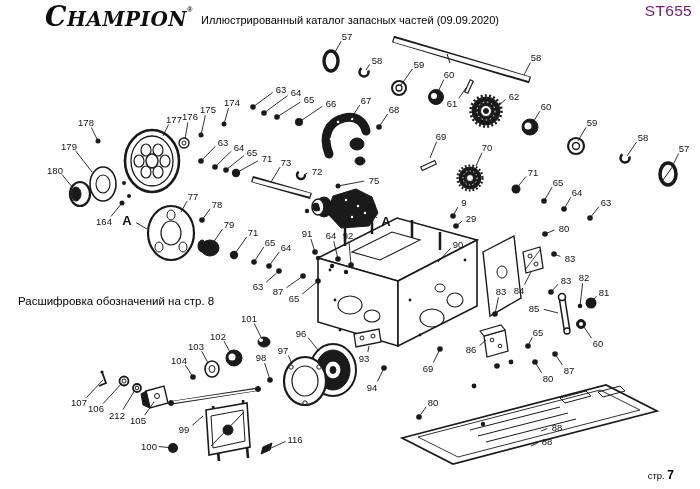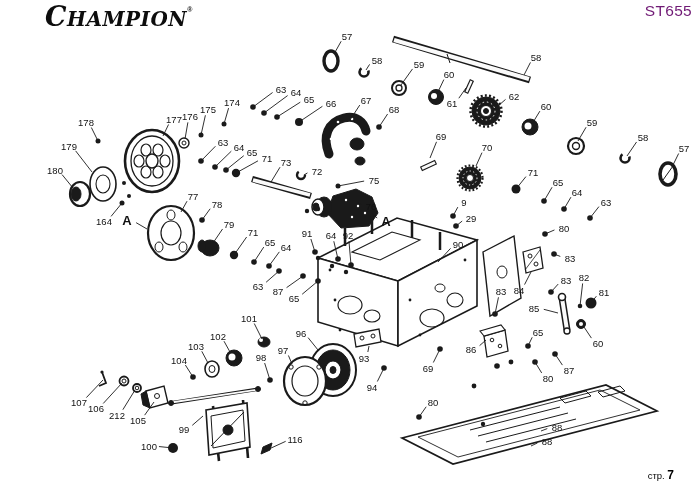"Иллюстрированный каталог запасных частей" div.doc-title { html: none -> <div>Иллюстрированный каталог запасных частей (09.09.2020)</div> }
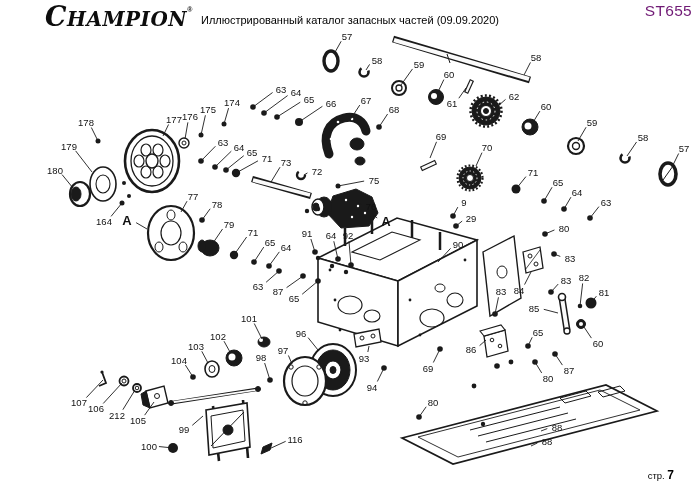"Расшифровка обозначений на стр. 8" div.legend-note { html: none -> <div>Расшифровка обозначений на стр. 8</div> }
